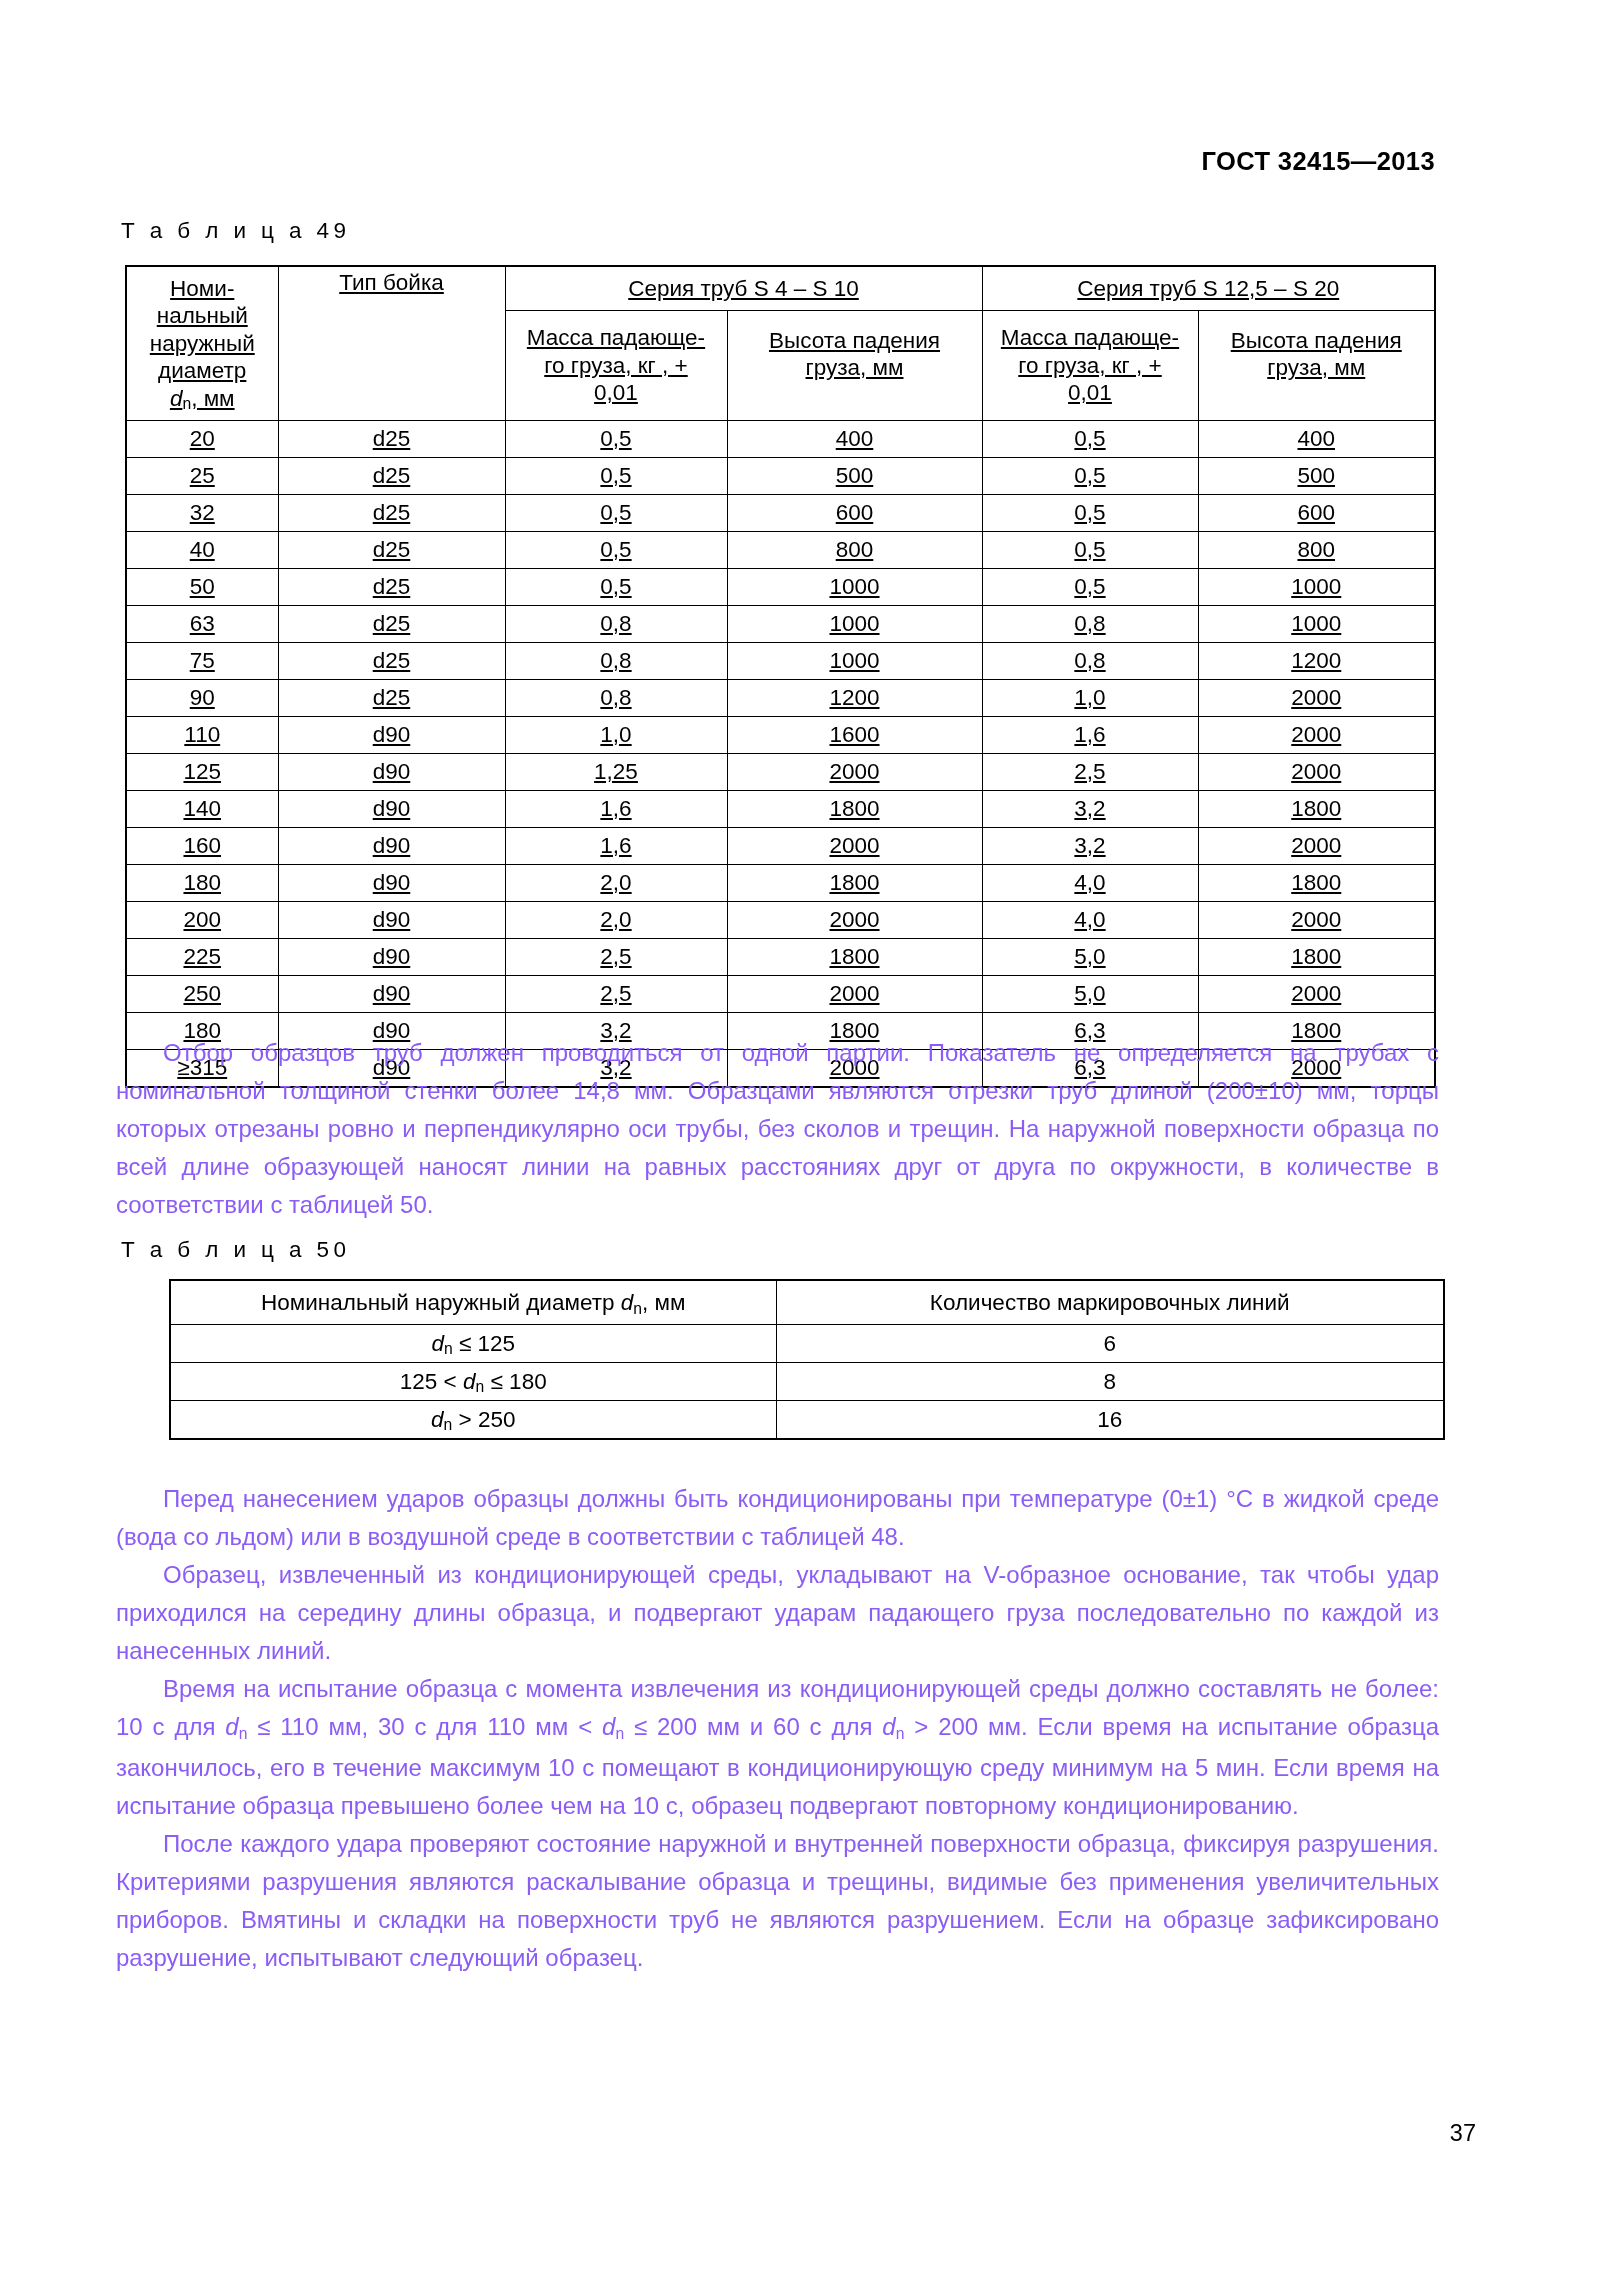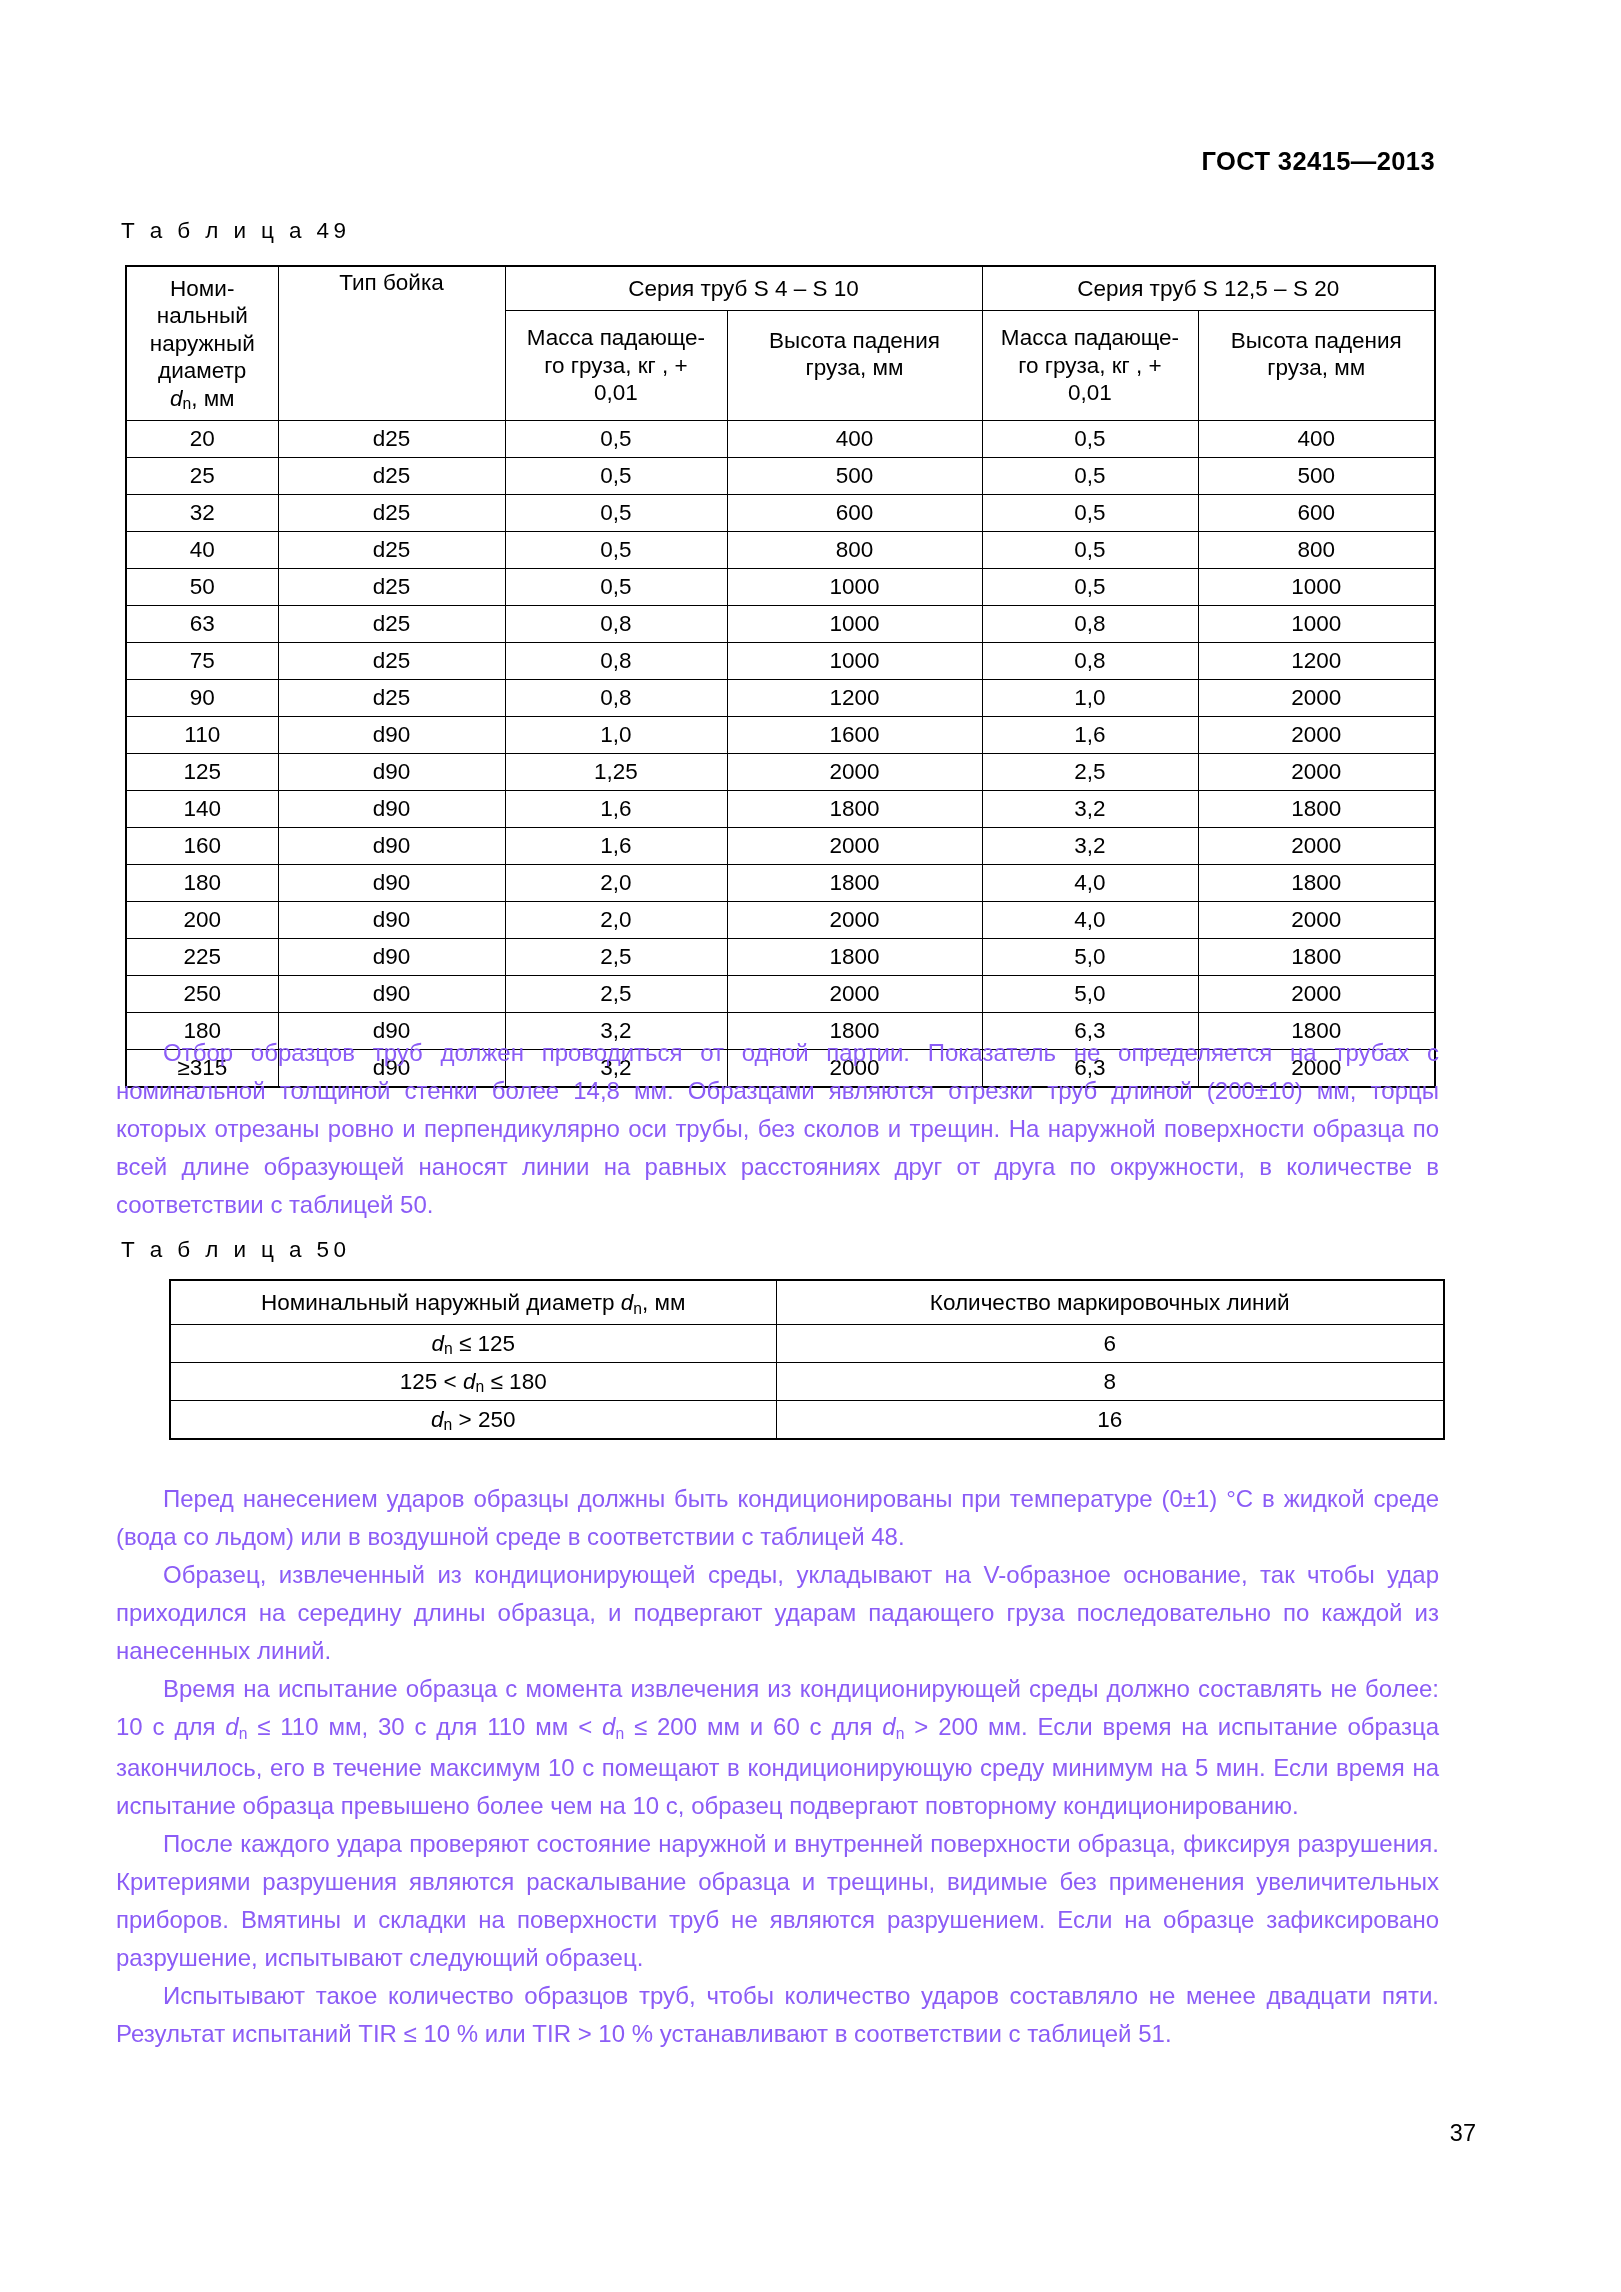"Номи-" #table49 { text-decoration: none -> underline }
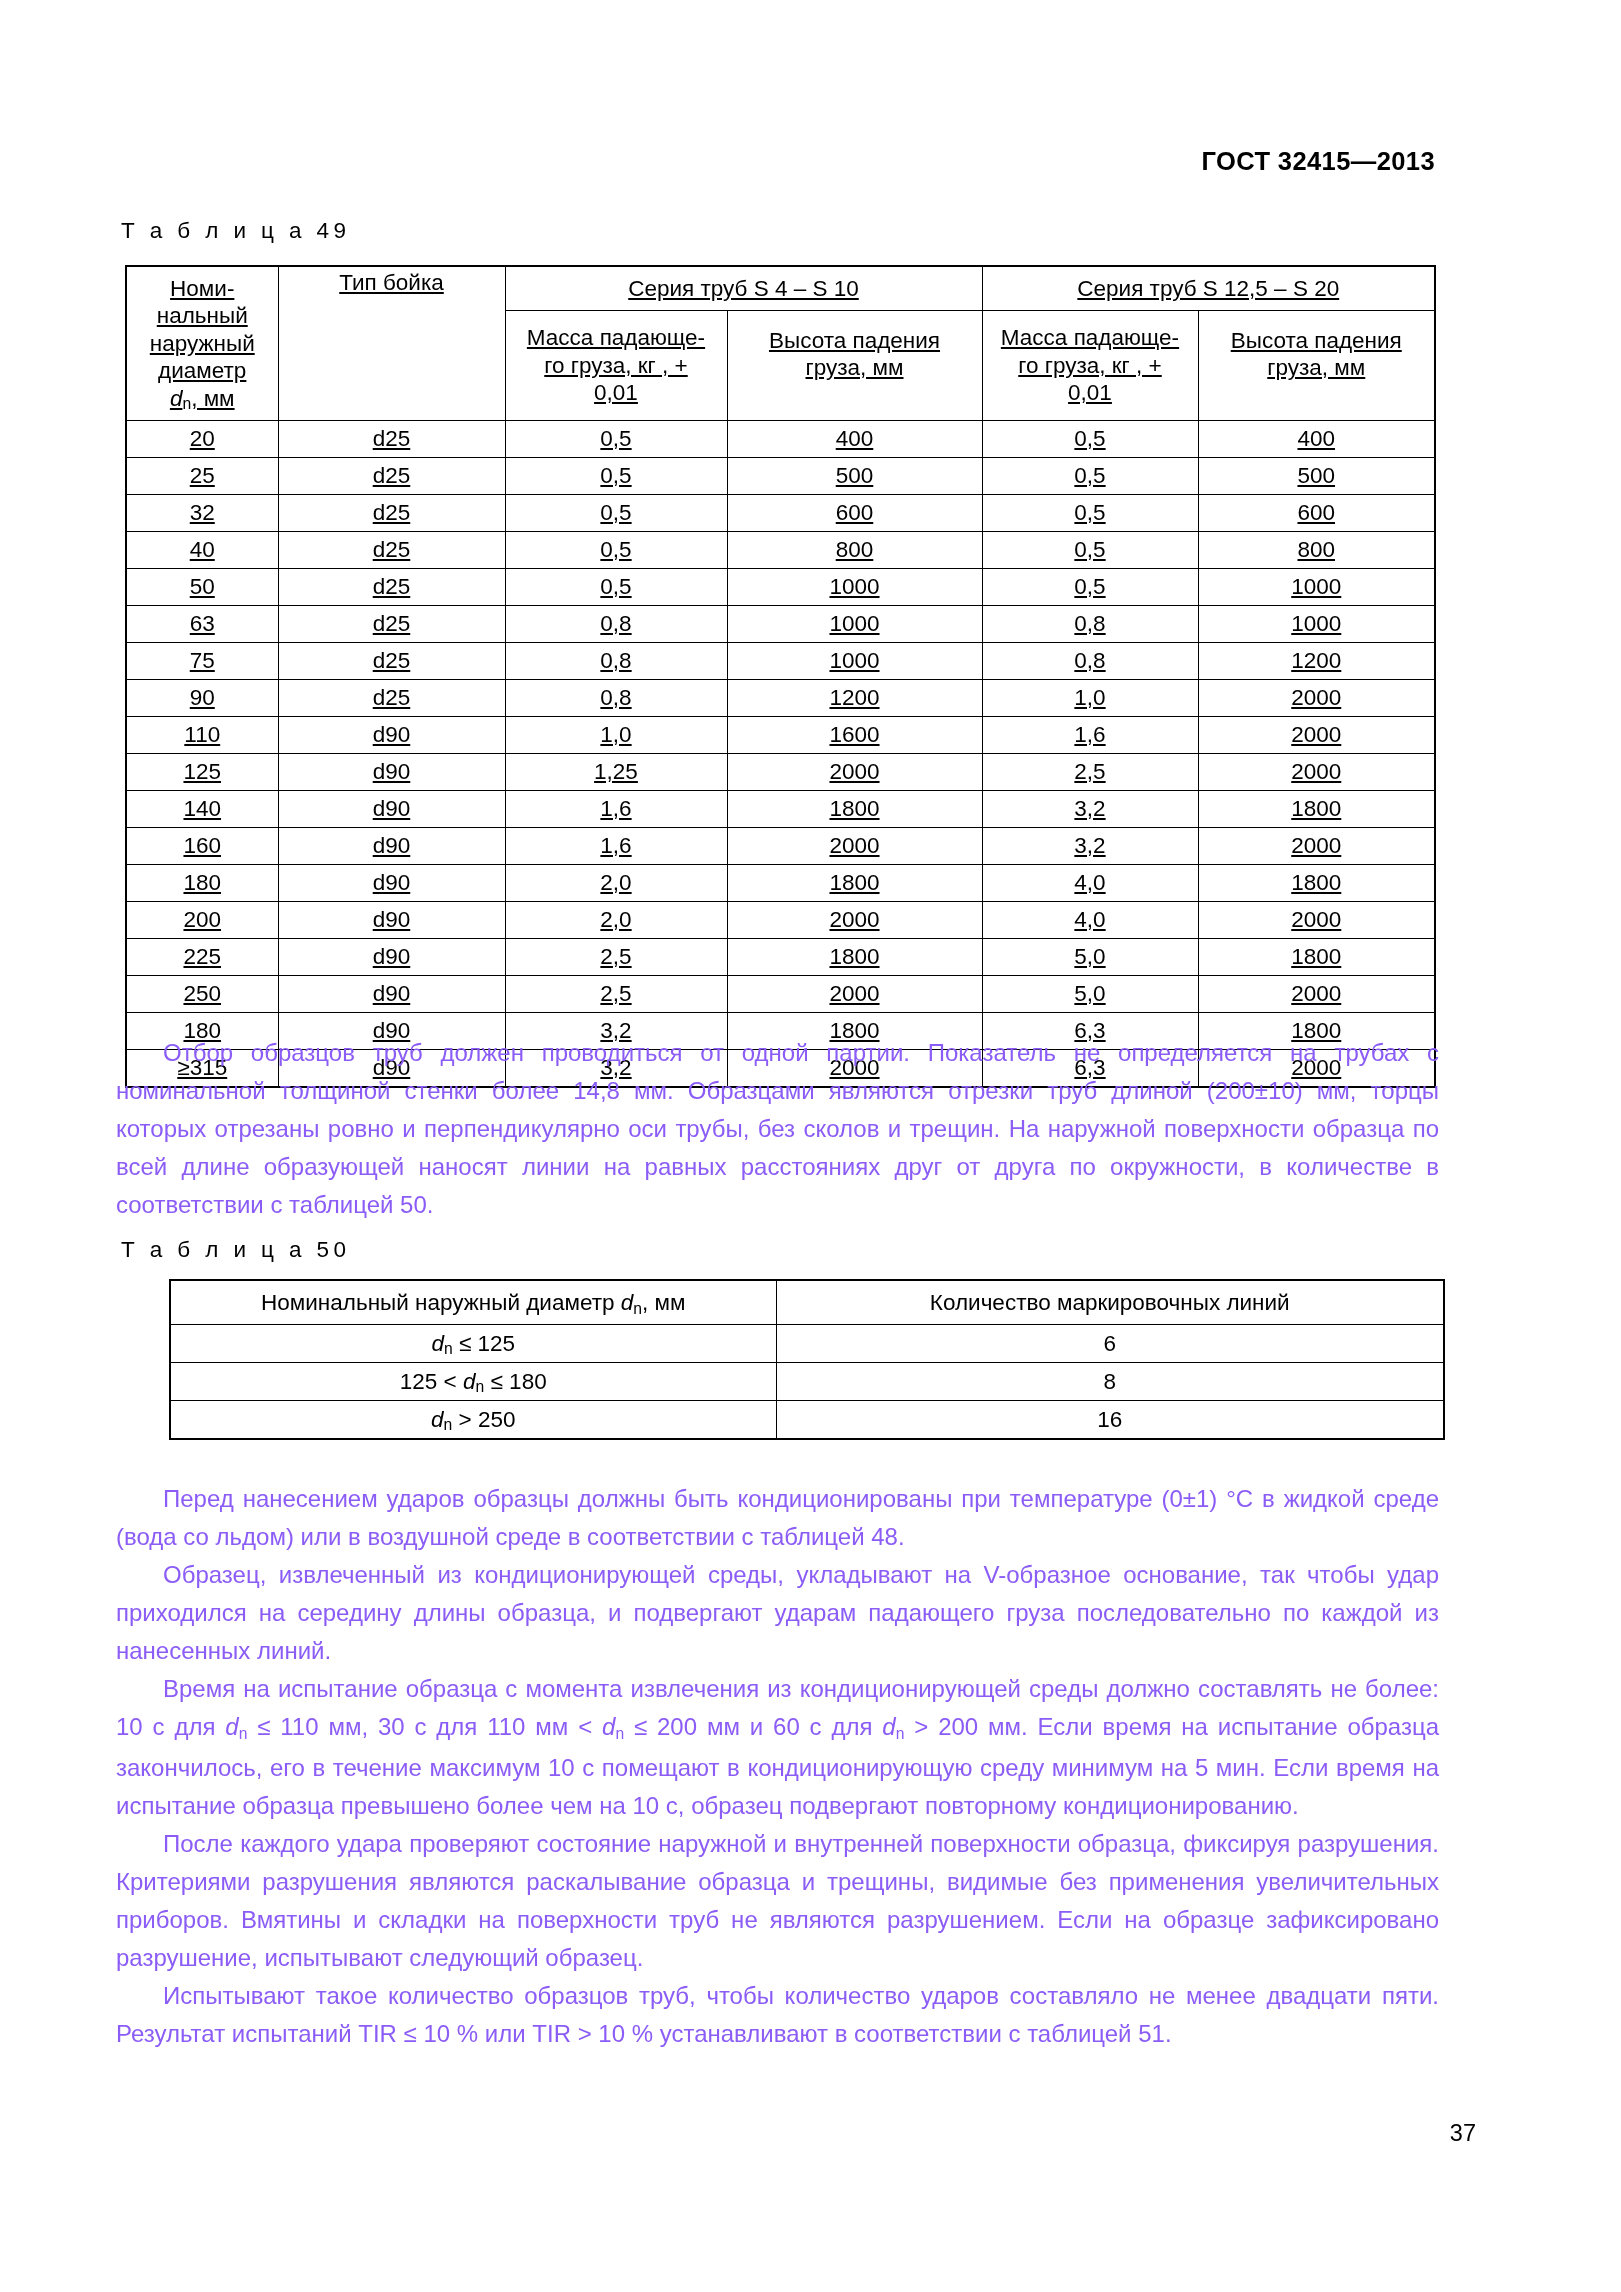"Испытывают такое количество образцов" p { html: <p>Испытывают такое количество образцов труб, чтобы количество ударов составляло не менее двадцати пяти. Результат испытаний TIR ≤ 10 % или TIR &gt; 10 % устанавливают в соответствии с таблицей 51.</p> -> none }
